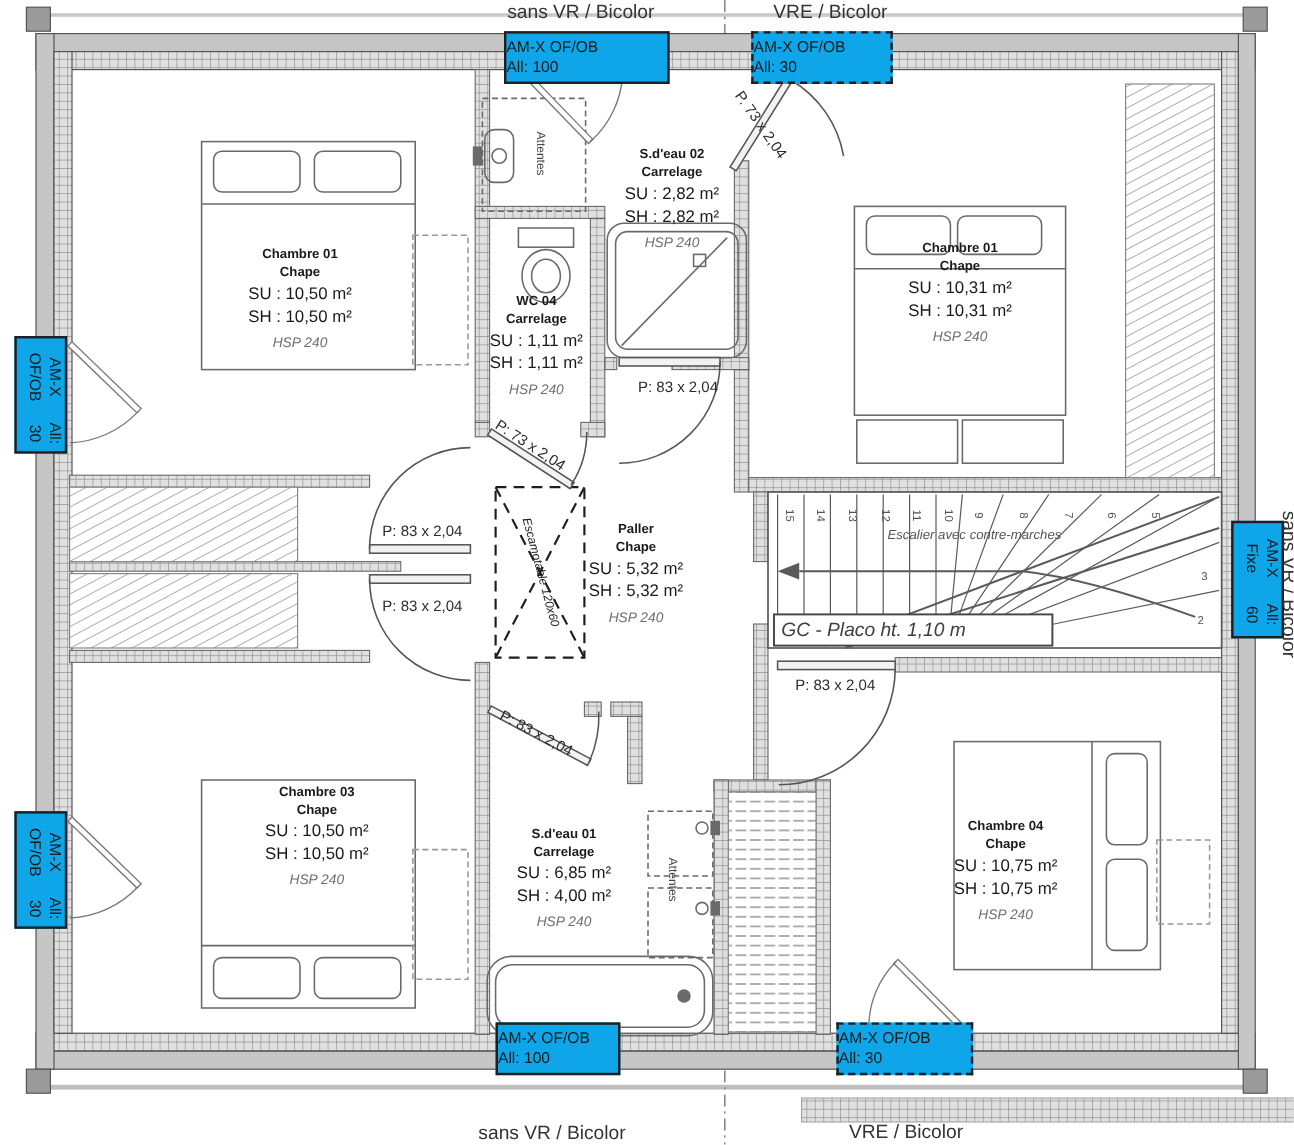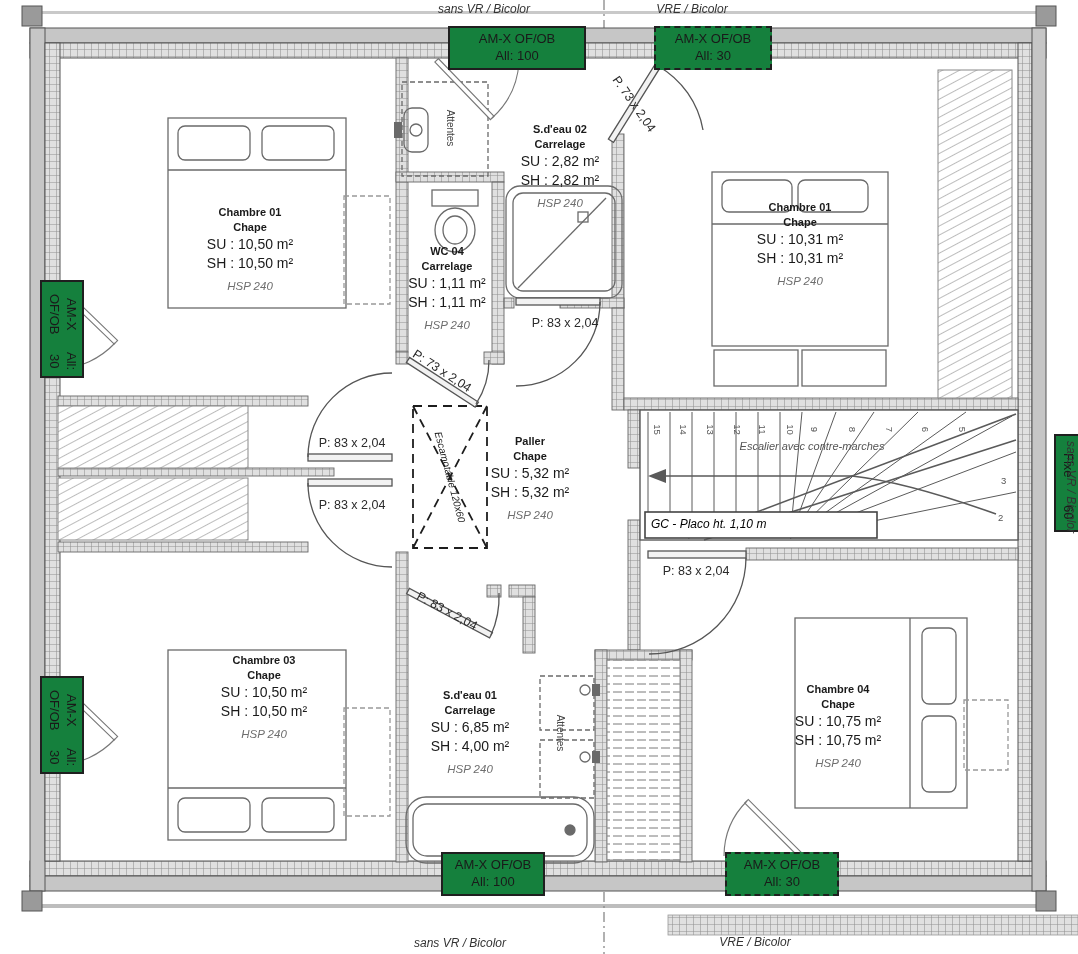"sans VR / Bicolor" .note { font-size: 12px -> 16px; font-style: italic -> none }
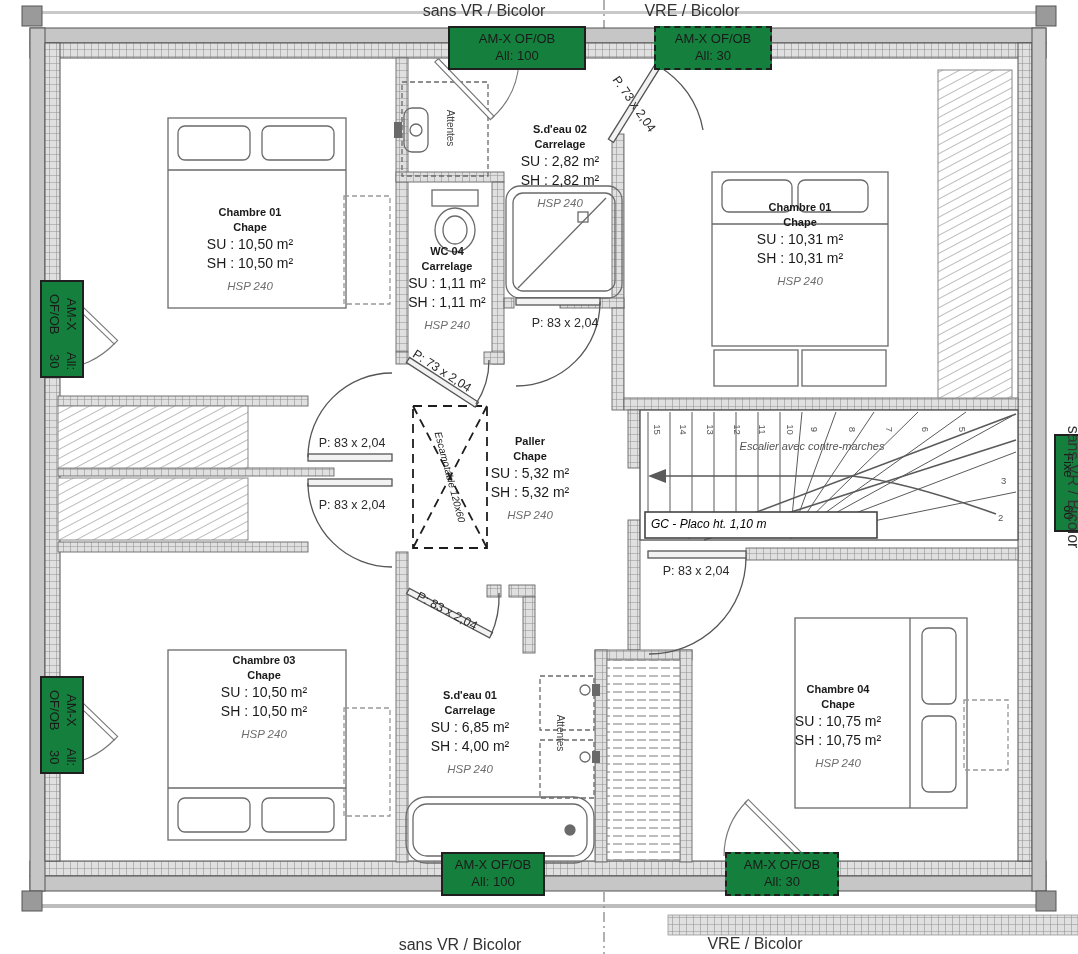"AM-X OF/OB" .win { align-items: center -> flex-start; background: #15803d -> #0ea5e9; margin-left: 28px -> none }
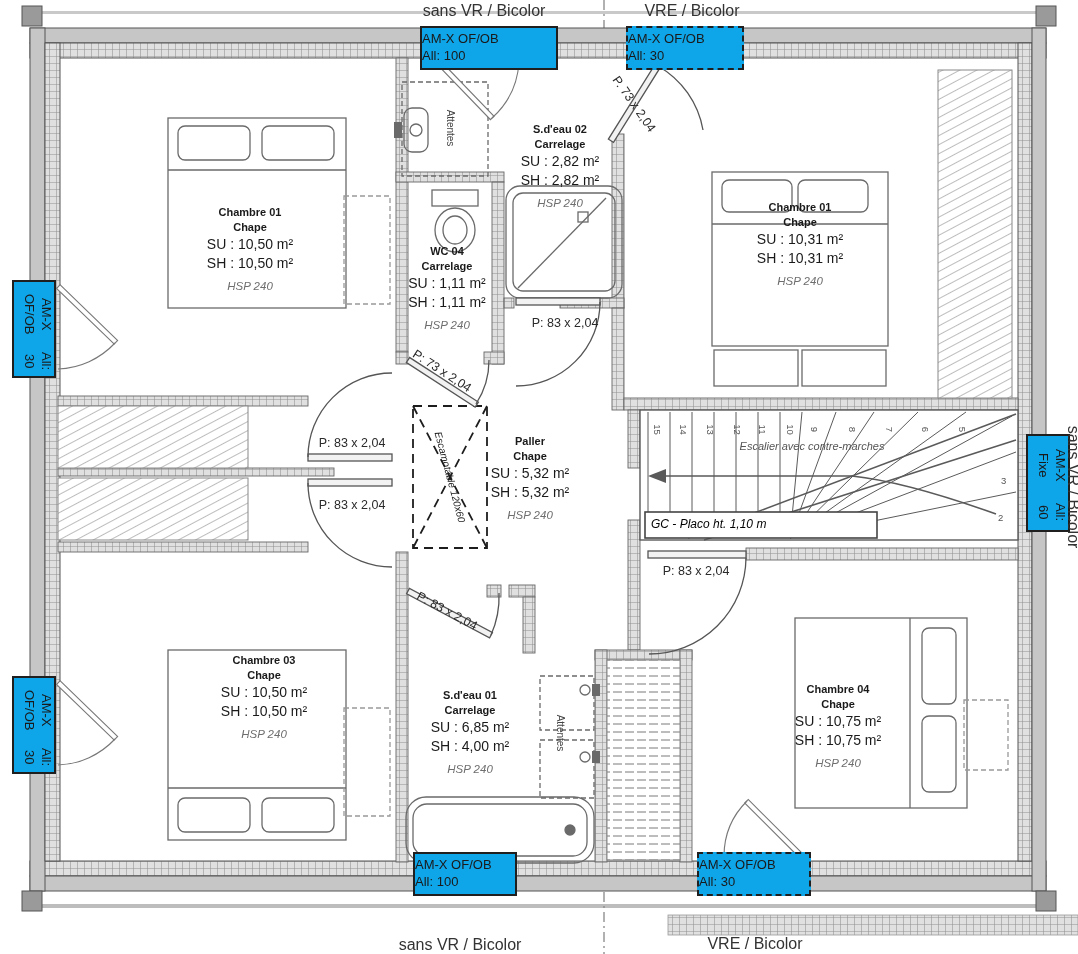"GC - Placo ht. 1,10" .gclbl { color: #000000 -> #404040; font-size: 12px -> 16px }
